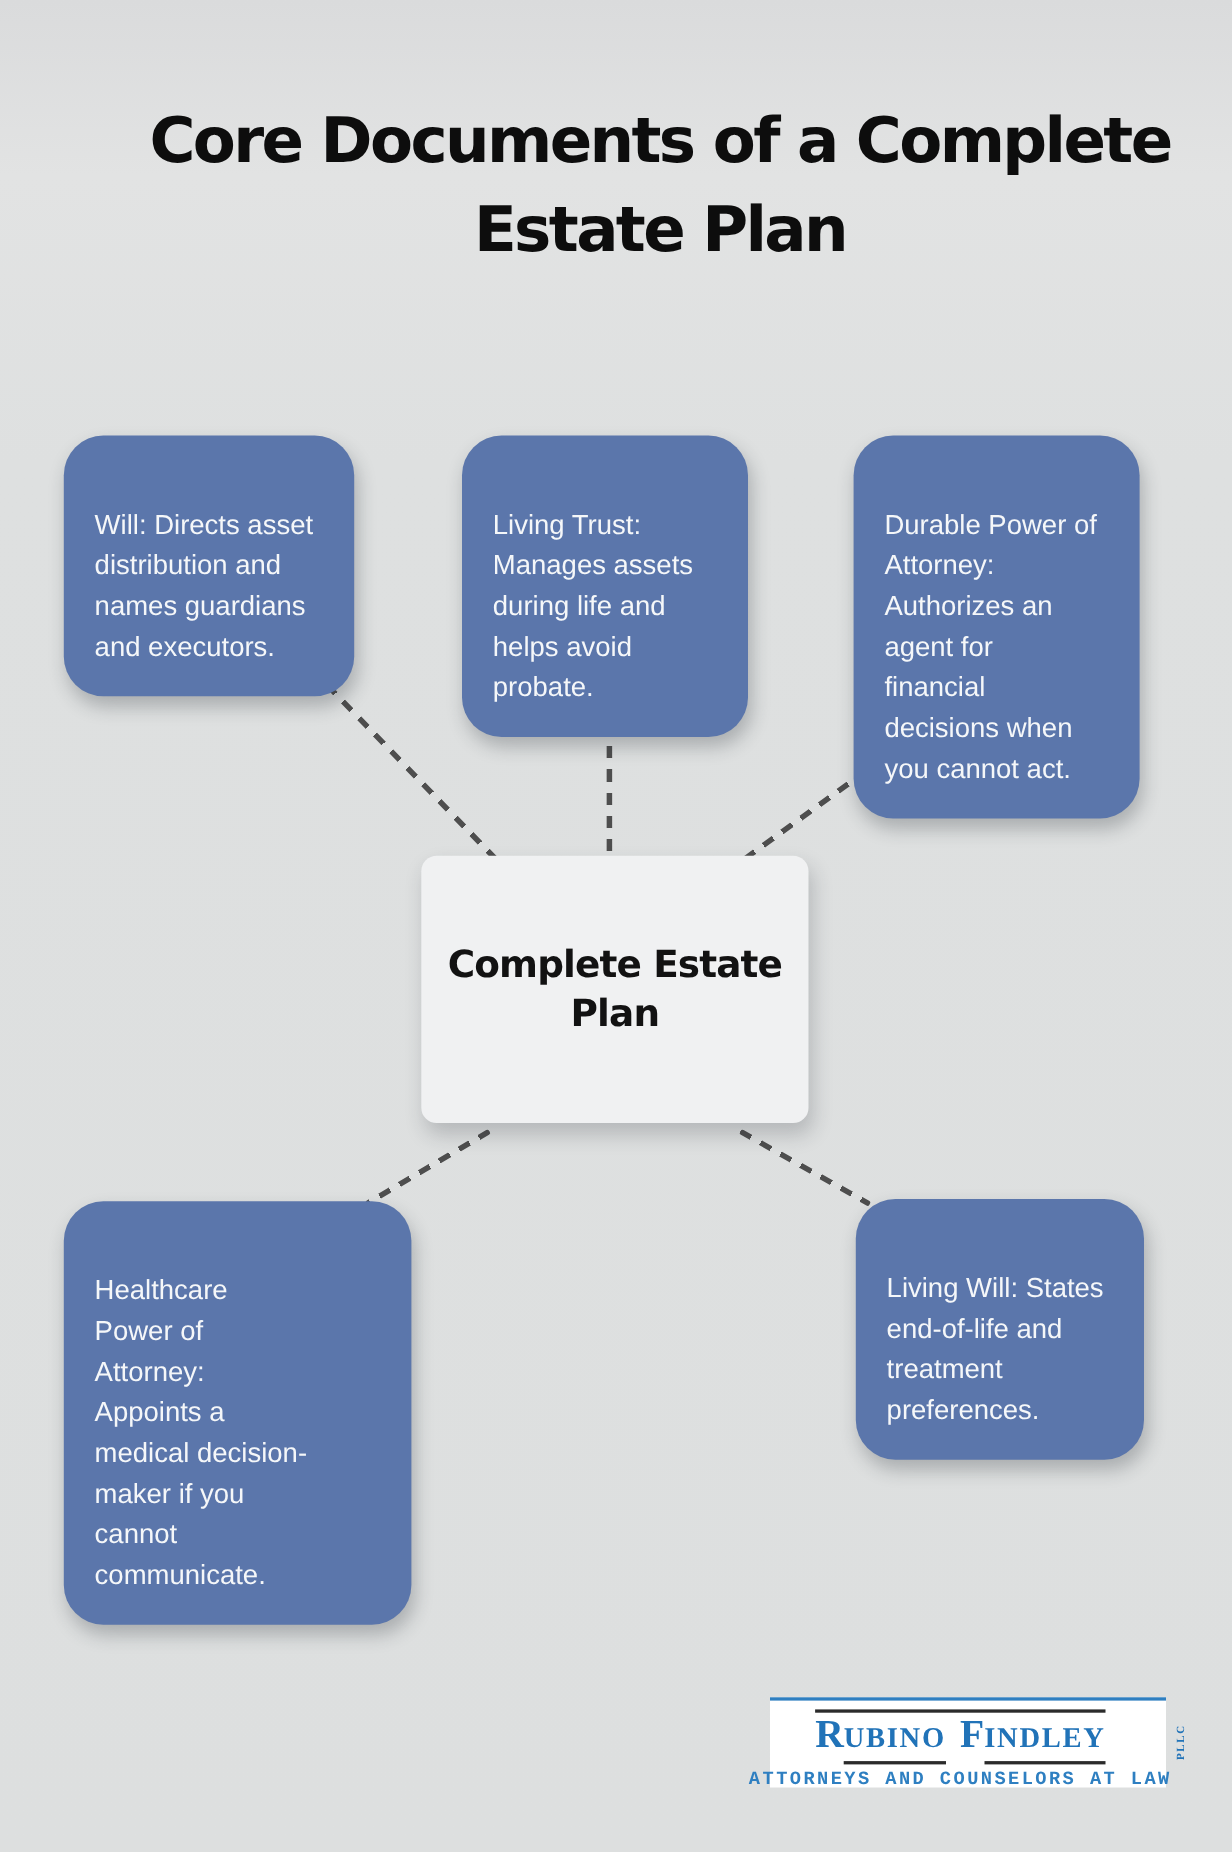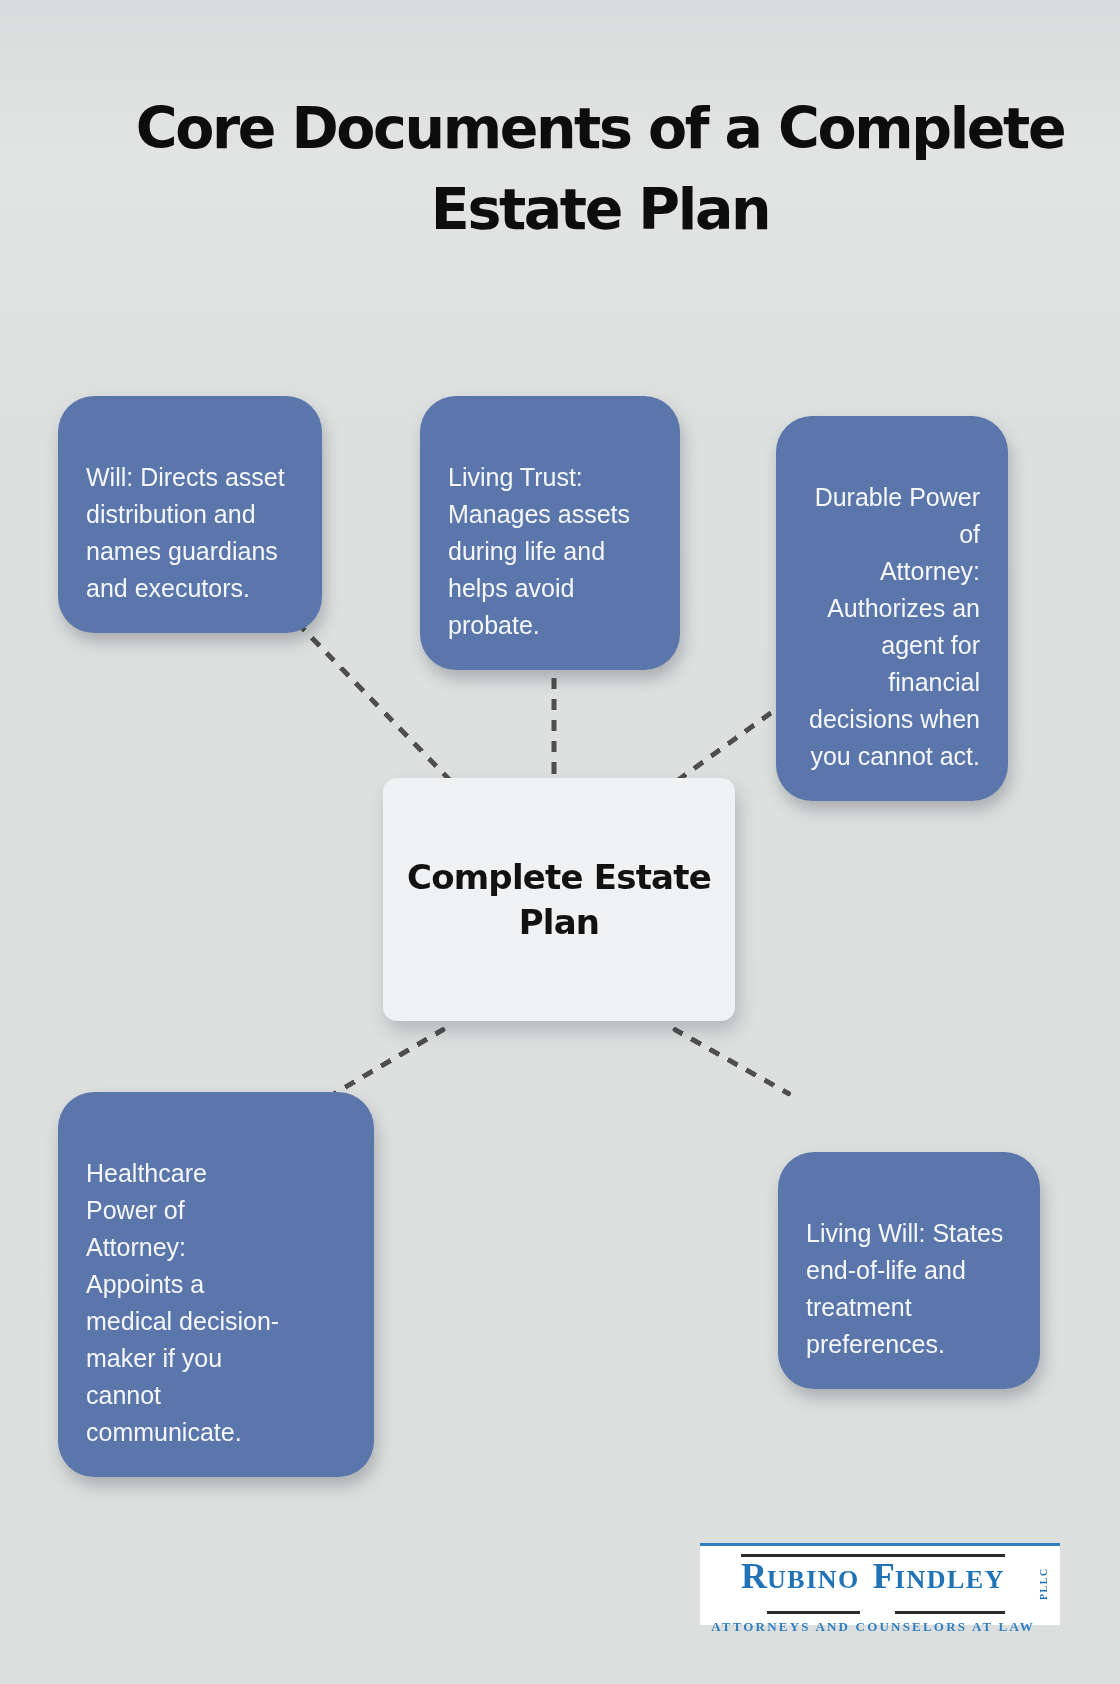"Durable Power of" .node-tr { text-align: right -> none; top: 416px -> 396px; width: 232px -> 260px }
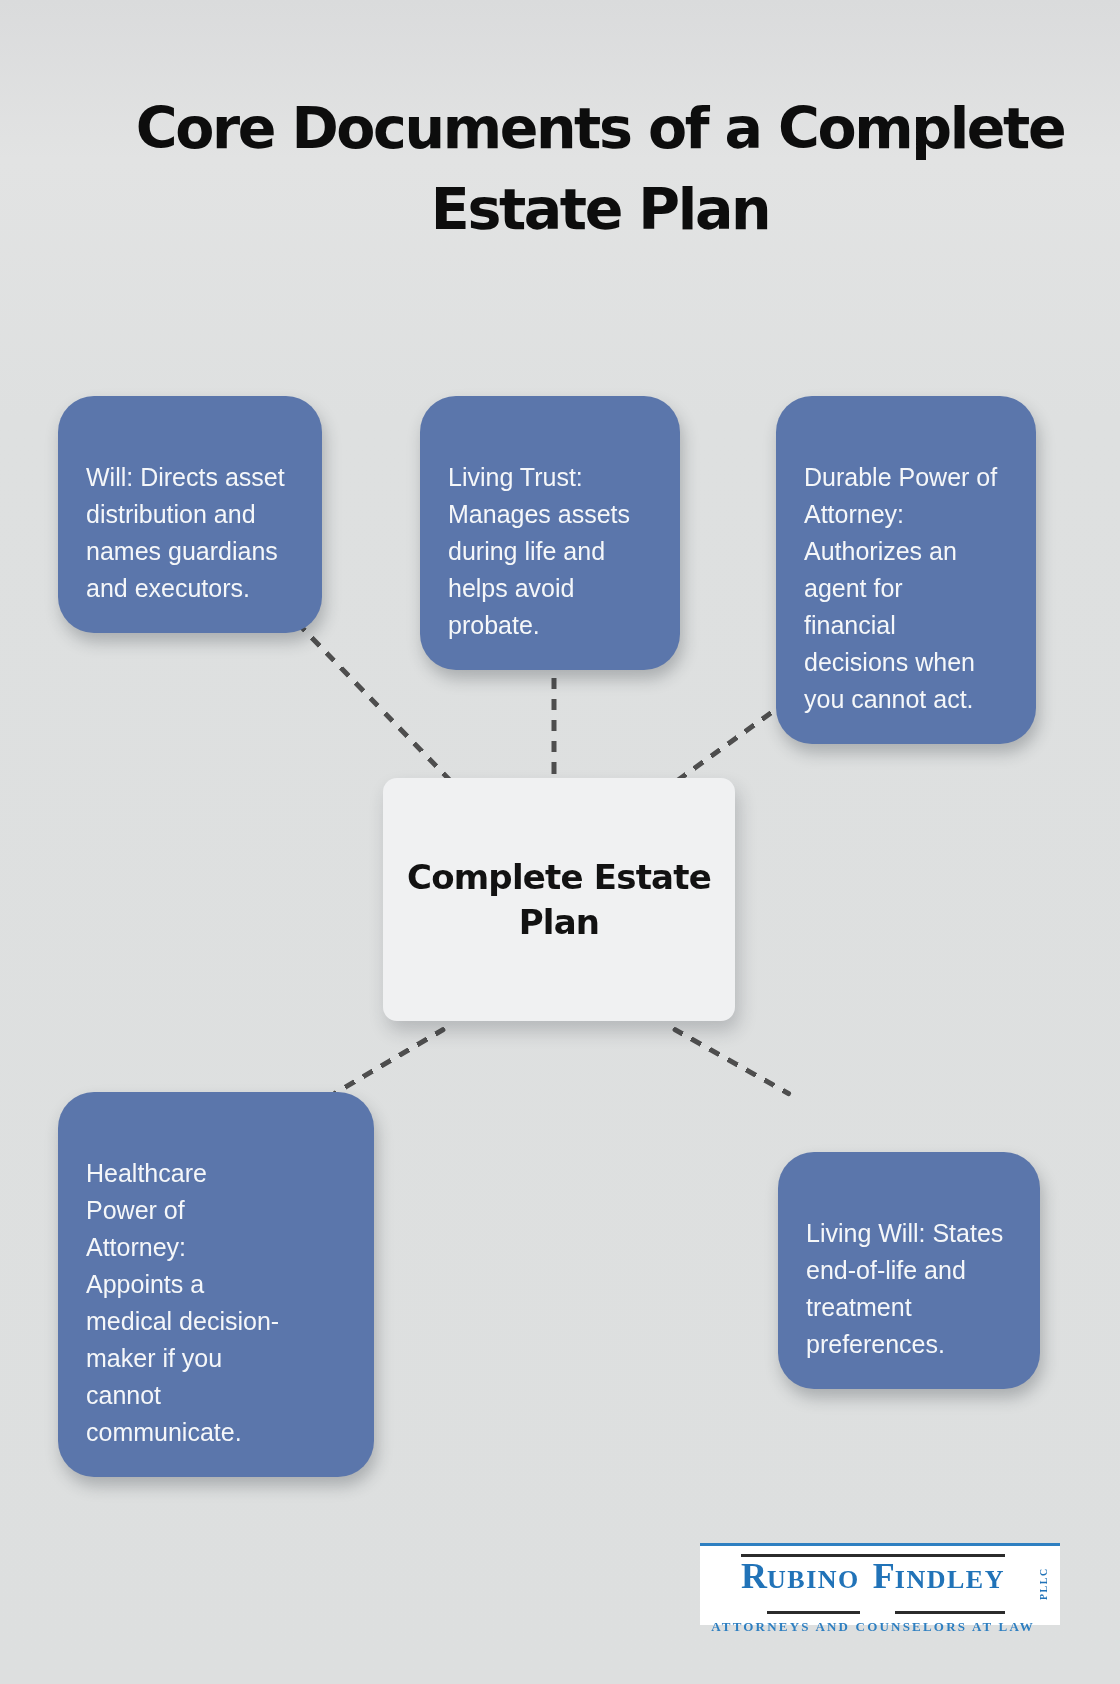"Living Will: States" .node-br { top: 1152px -> 1090px }
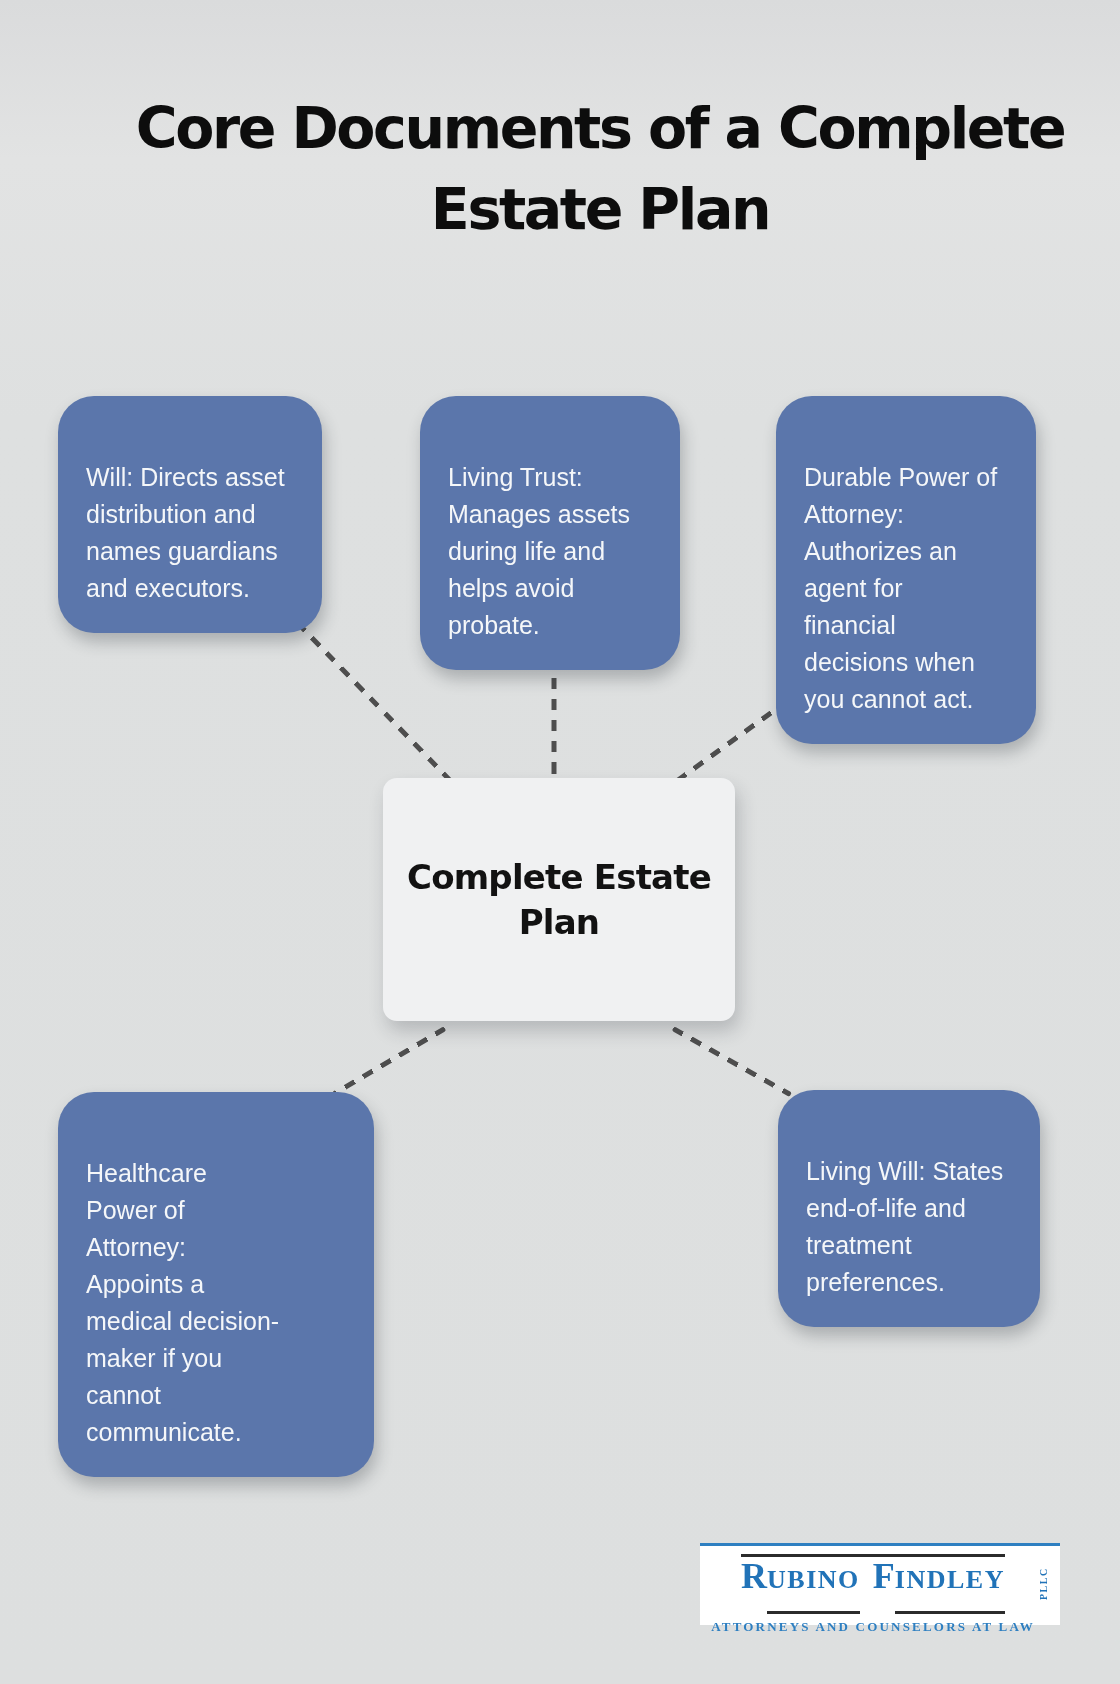"UBINO" .logo-rest { padding-bottom: 18px -> 8px }
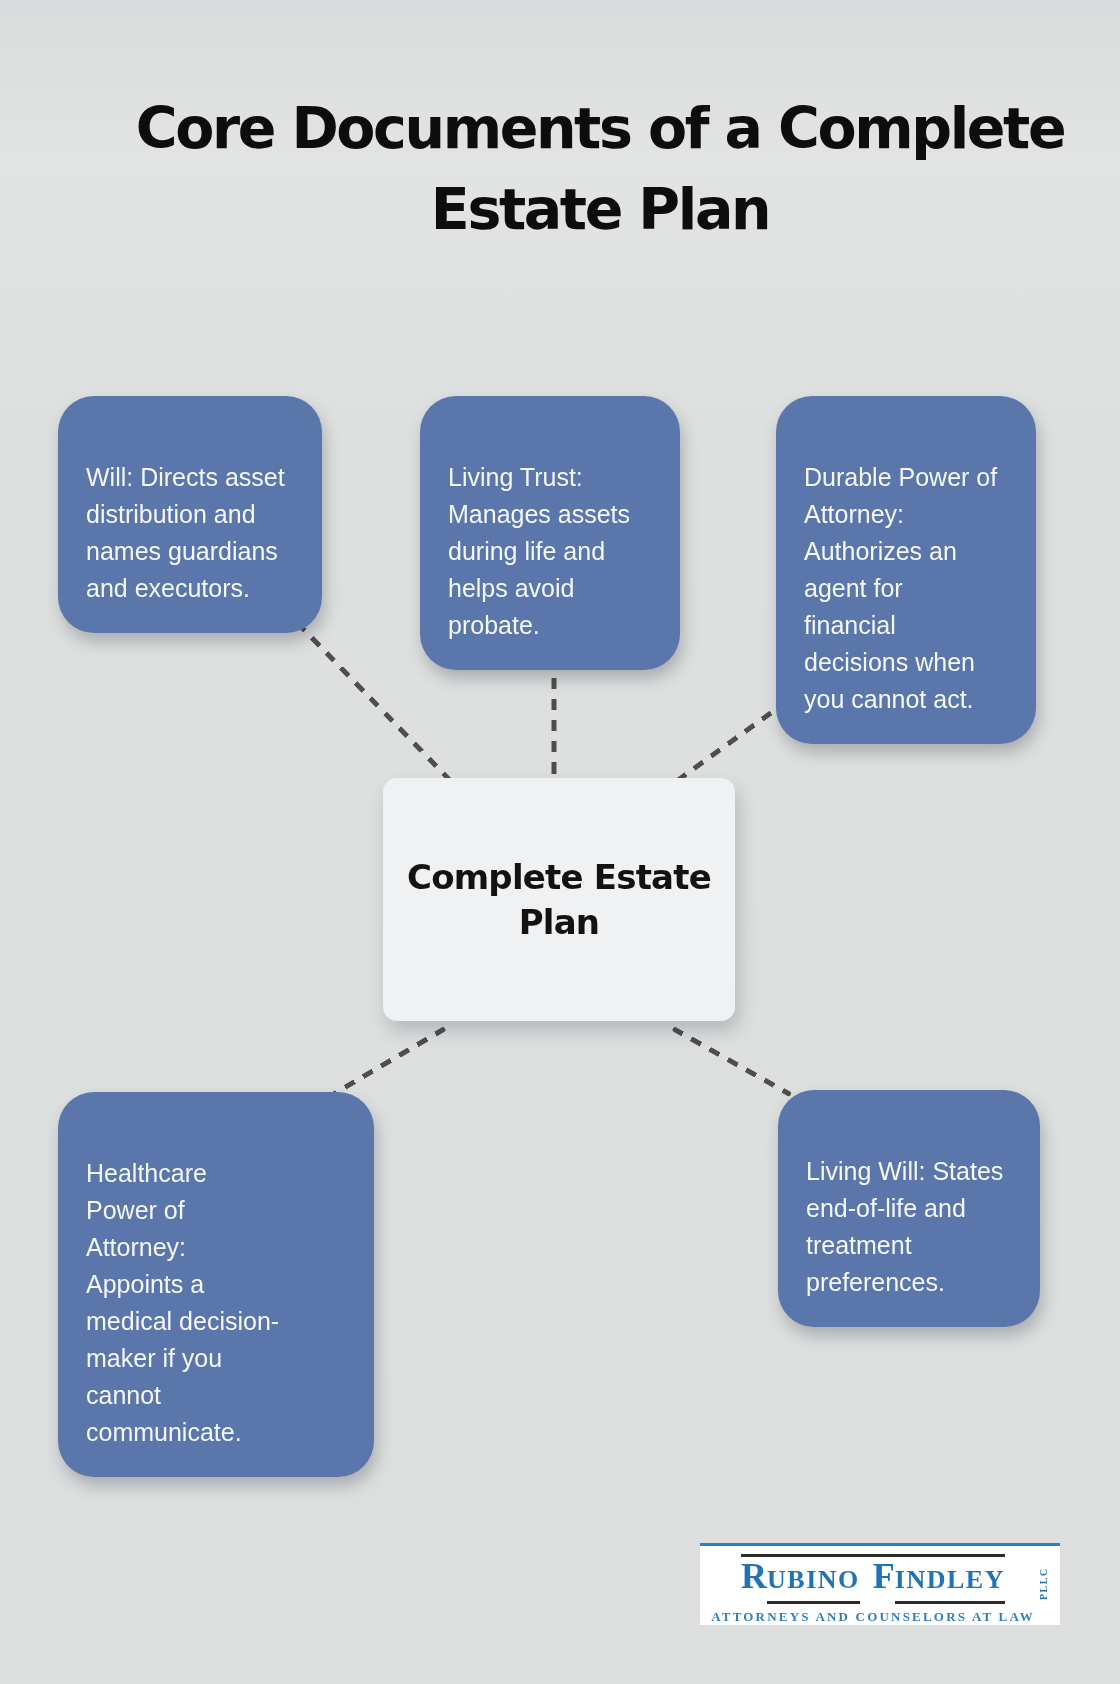"ATTORNEYS AND COUNSELORS AT LAW" .logo-tagline { font-family: Liberation Serif, serif -> Liberation Mono, monospace; font-size: 13px -> 17px }
